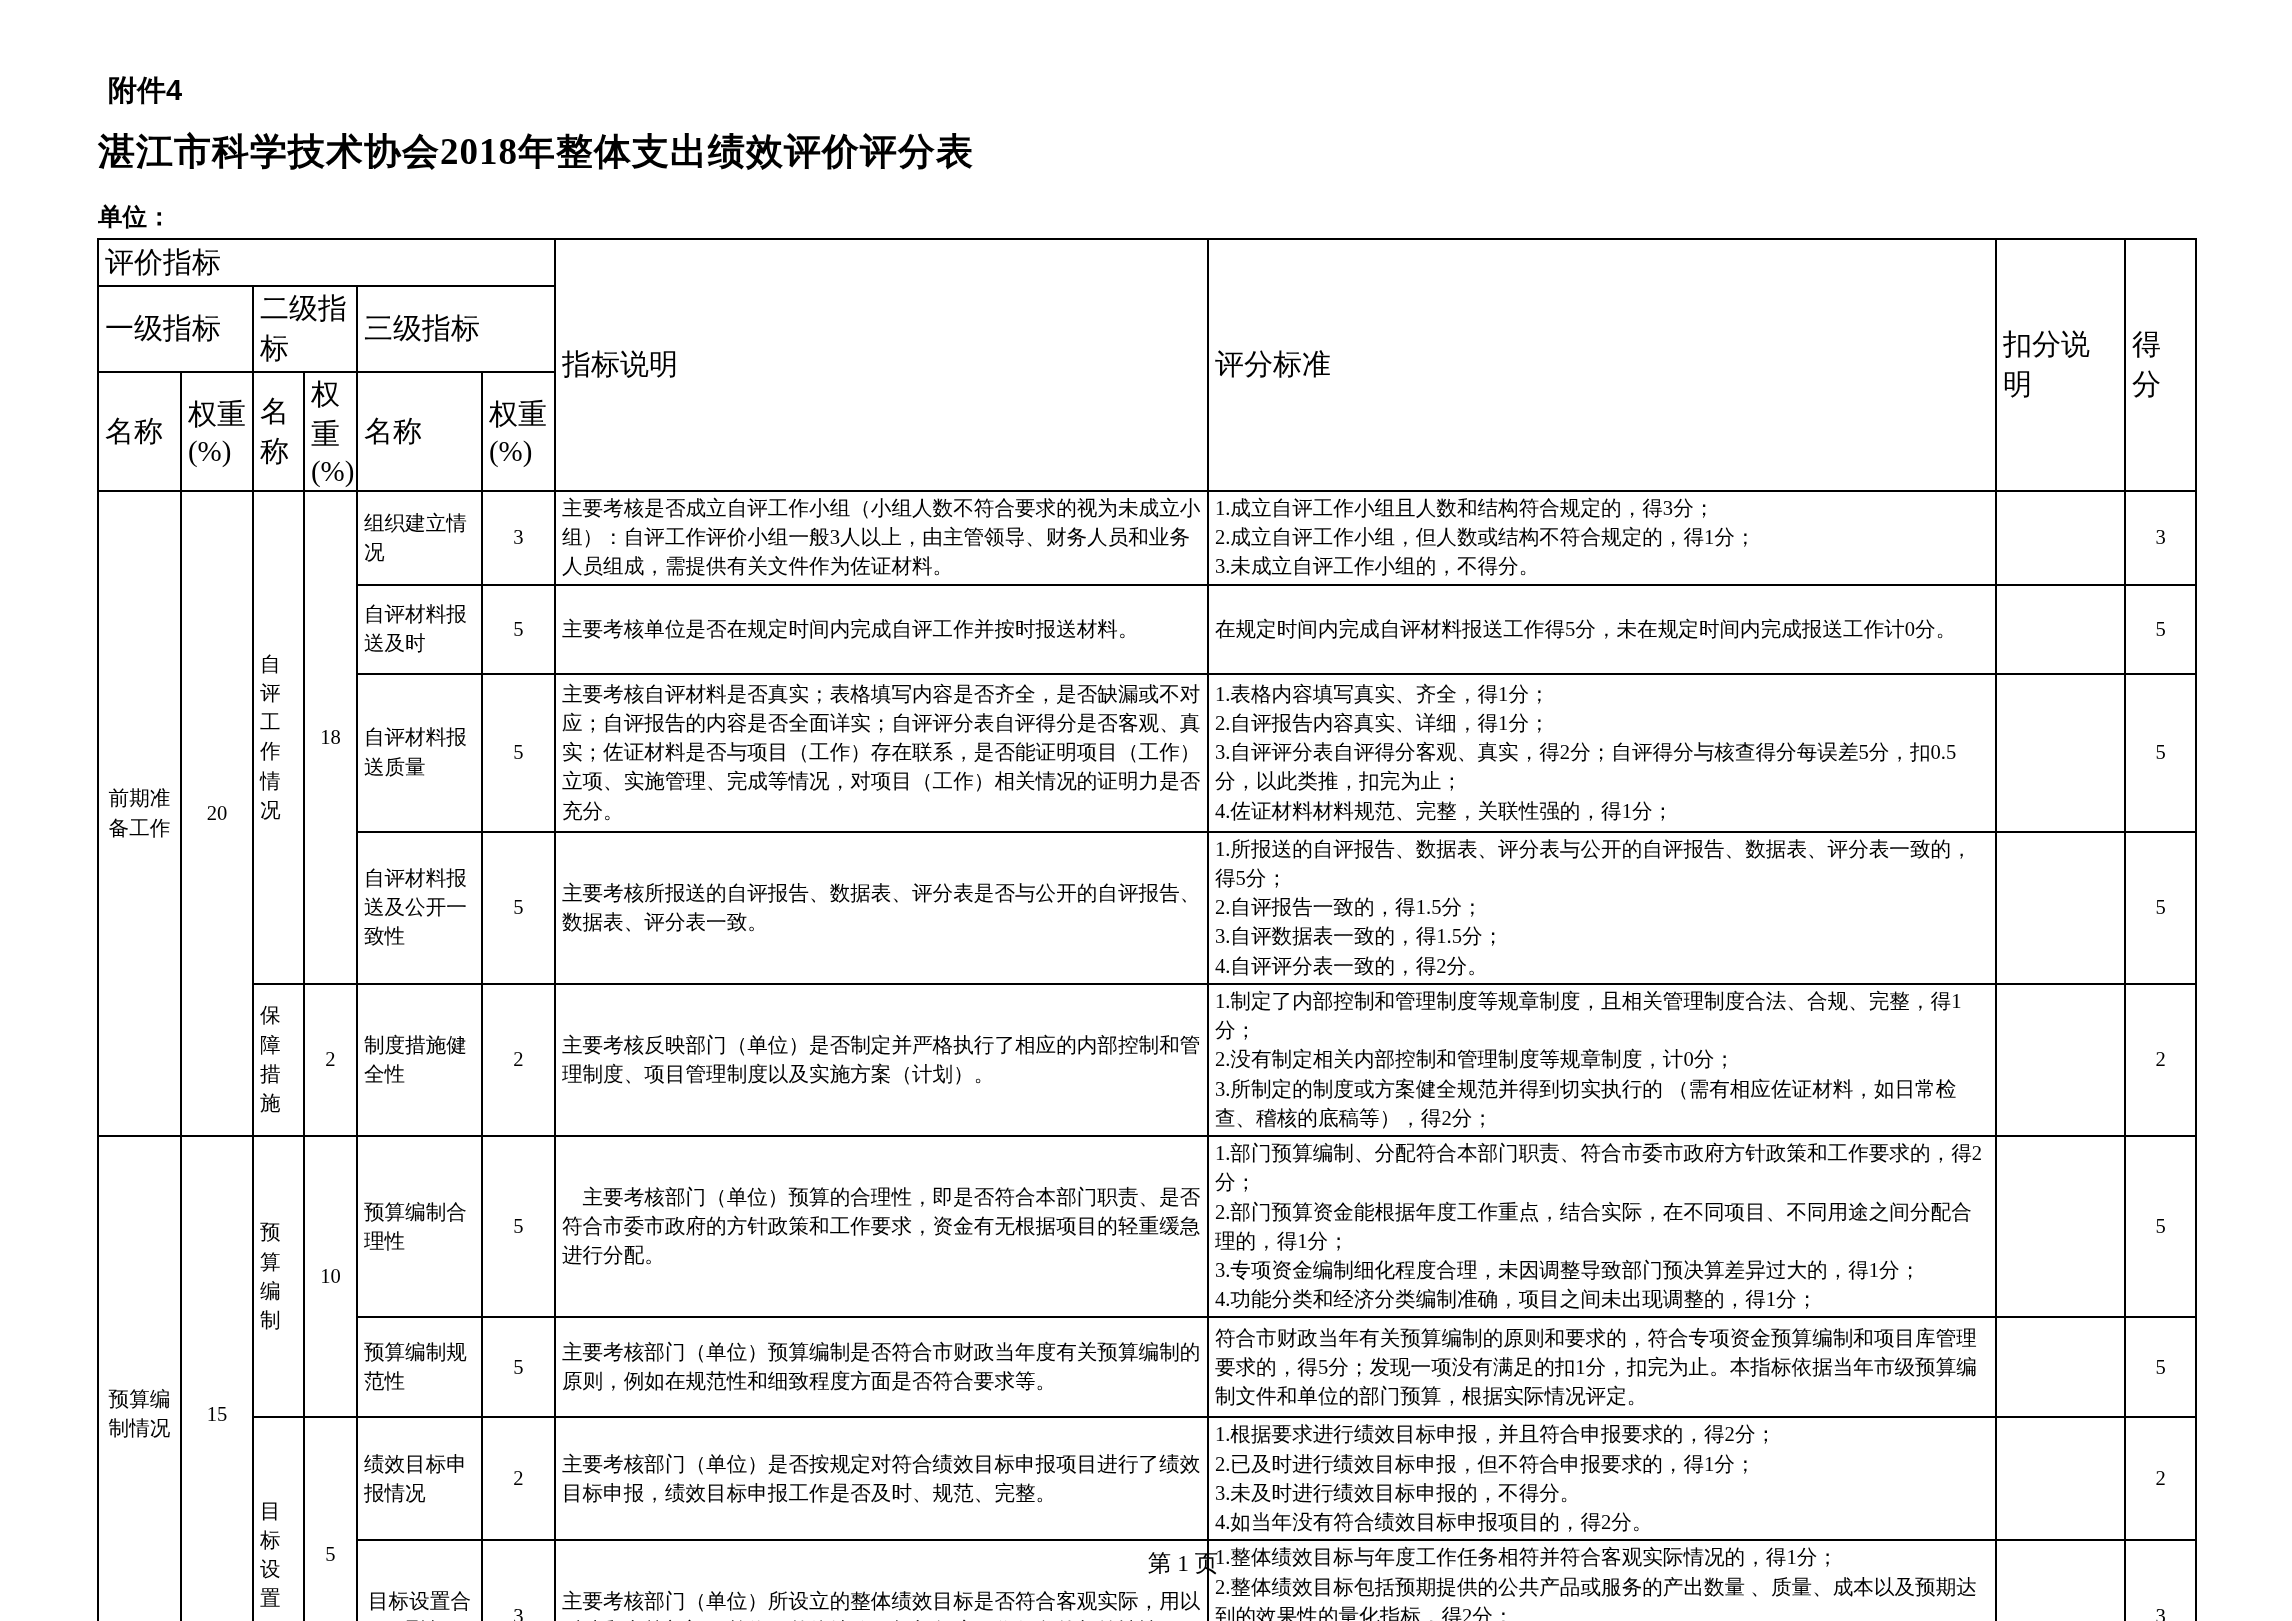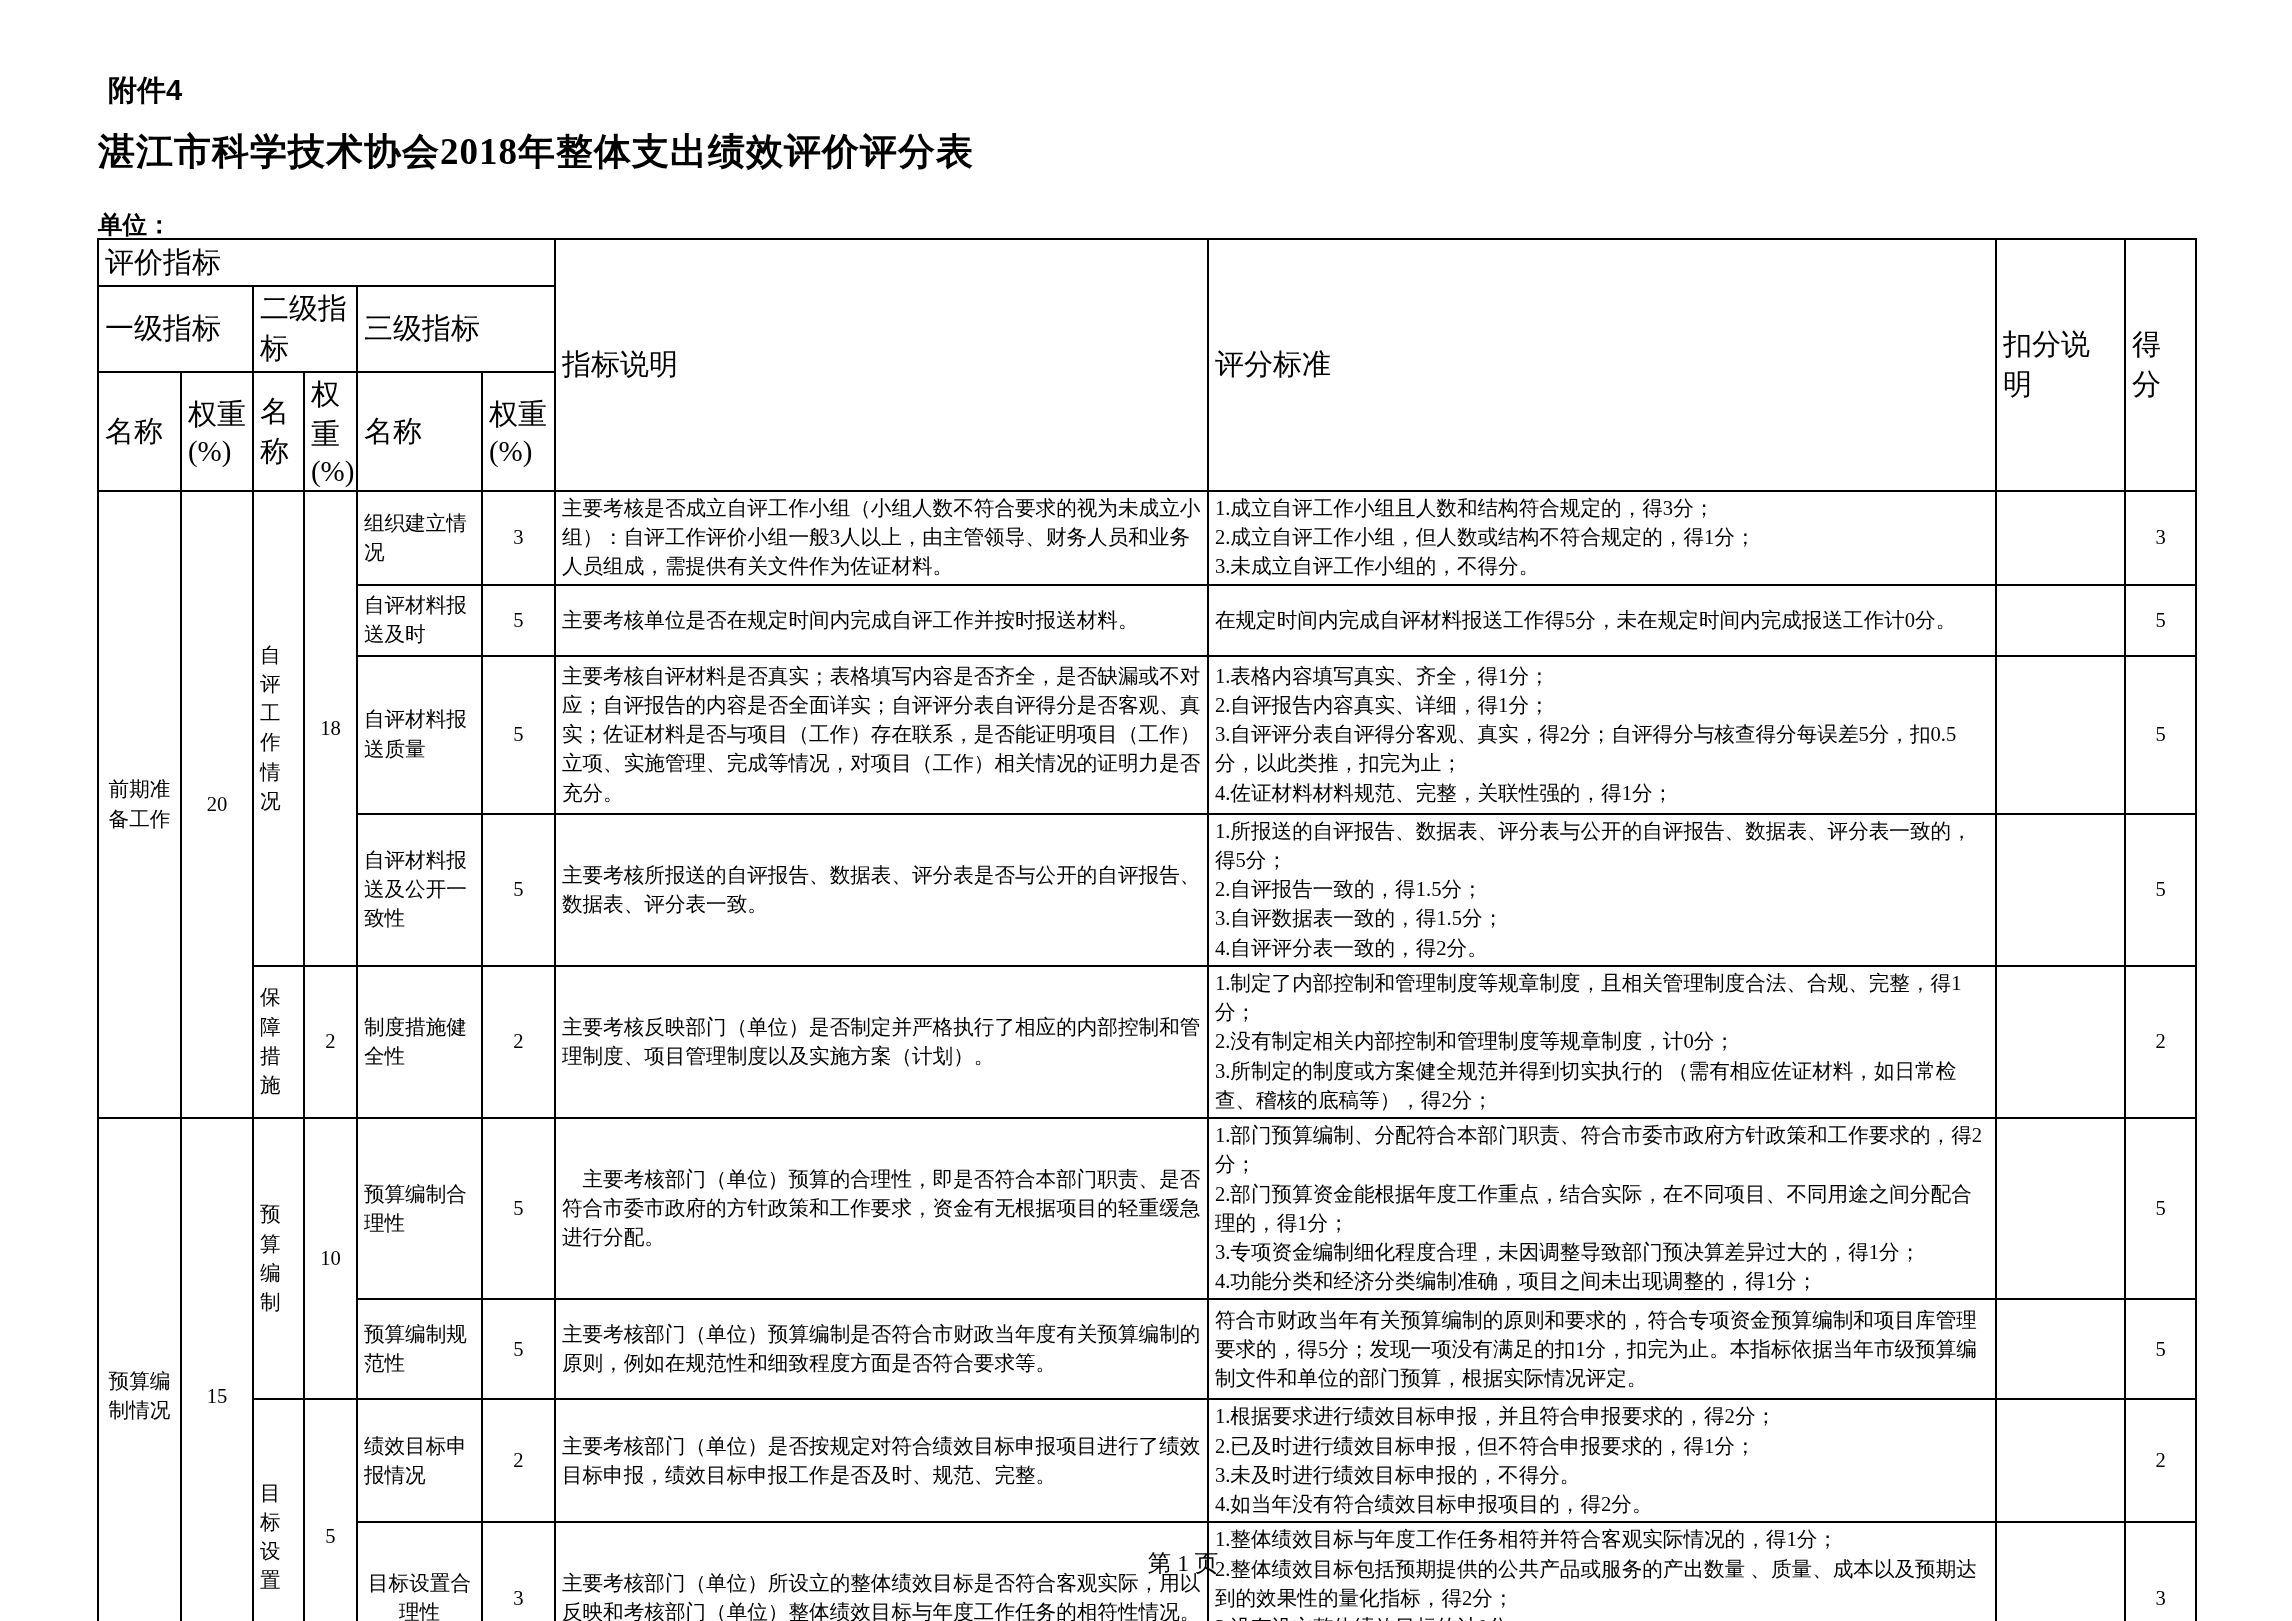"单位：" .unit { top: 208px -> 200px }
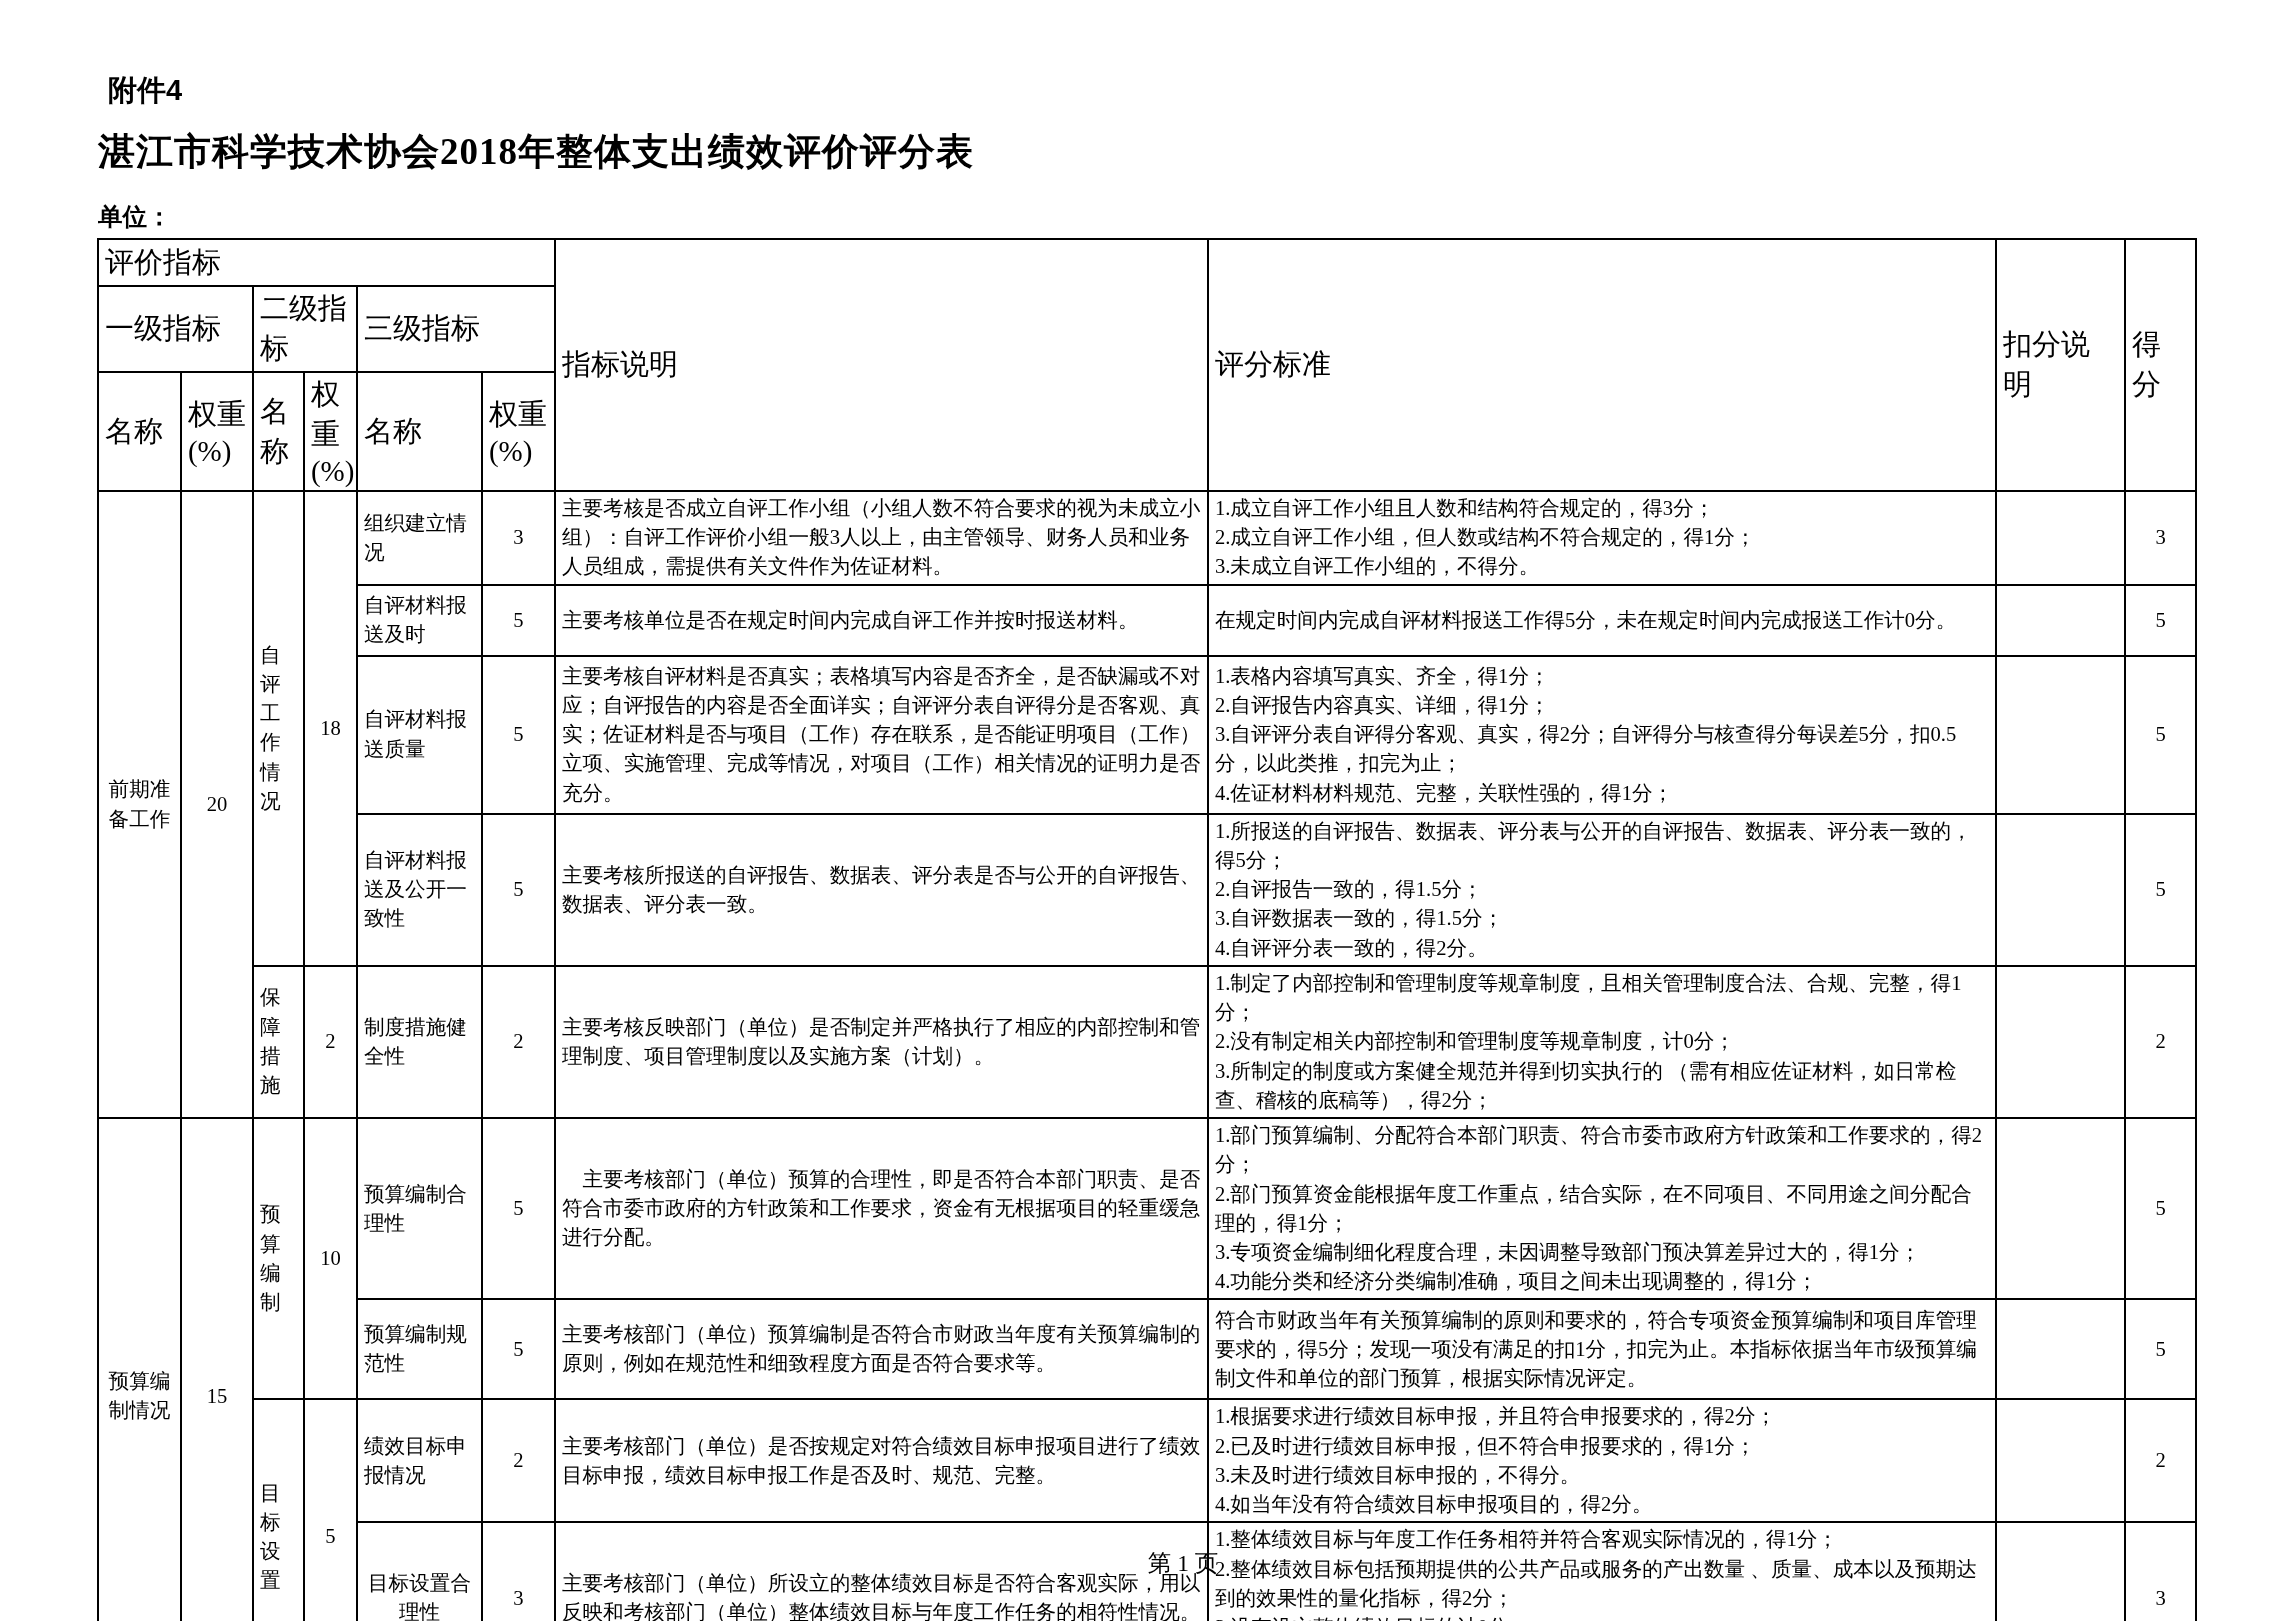"自评材料报送及时" tr { height: 71px -> 89px }
